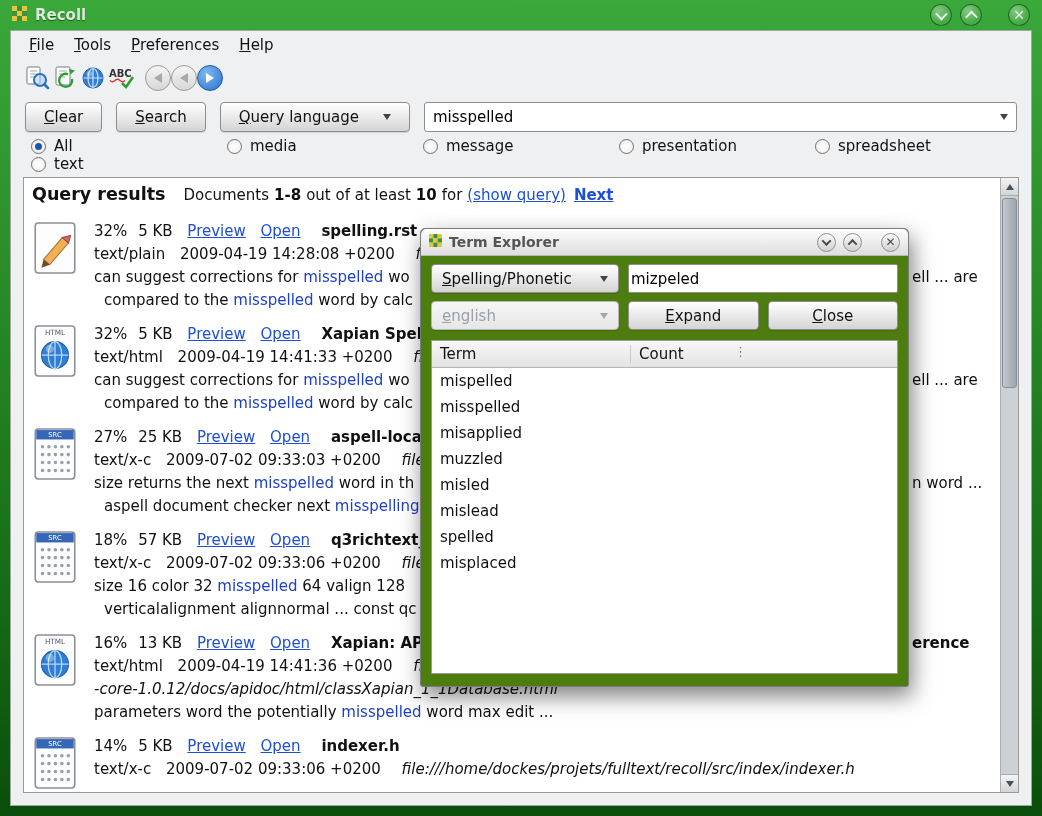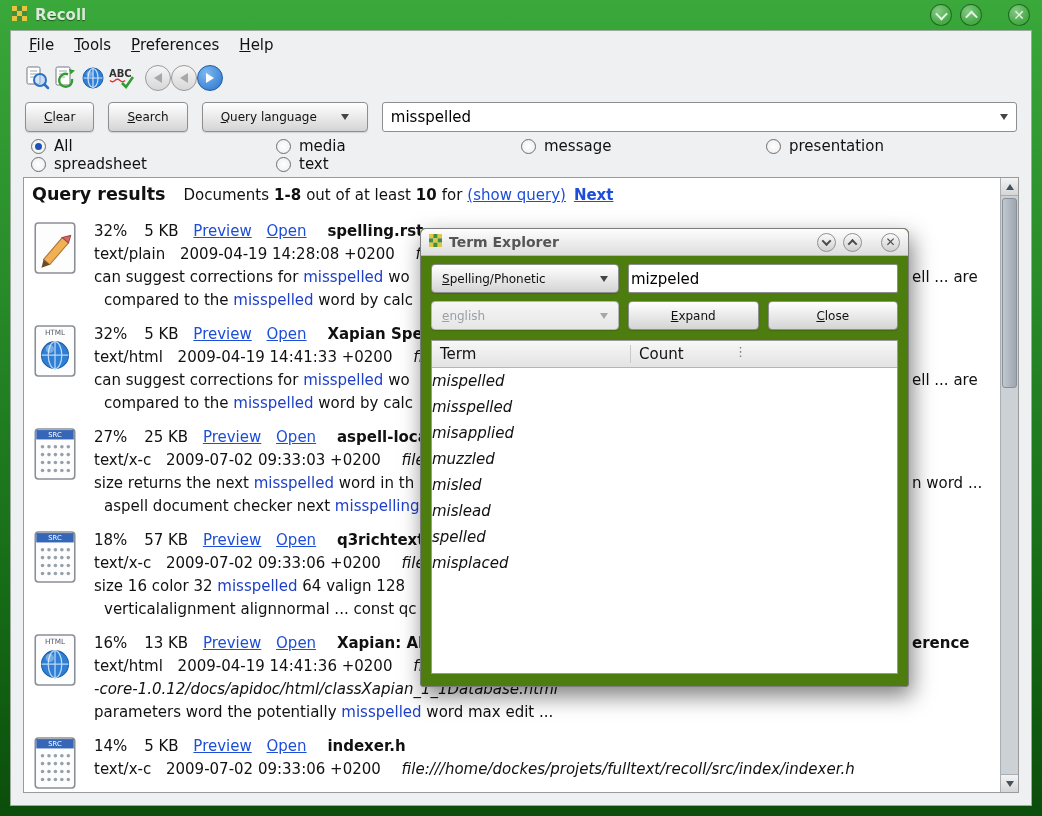"Clear" .btn { font-size: 12px -> 15px }
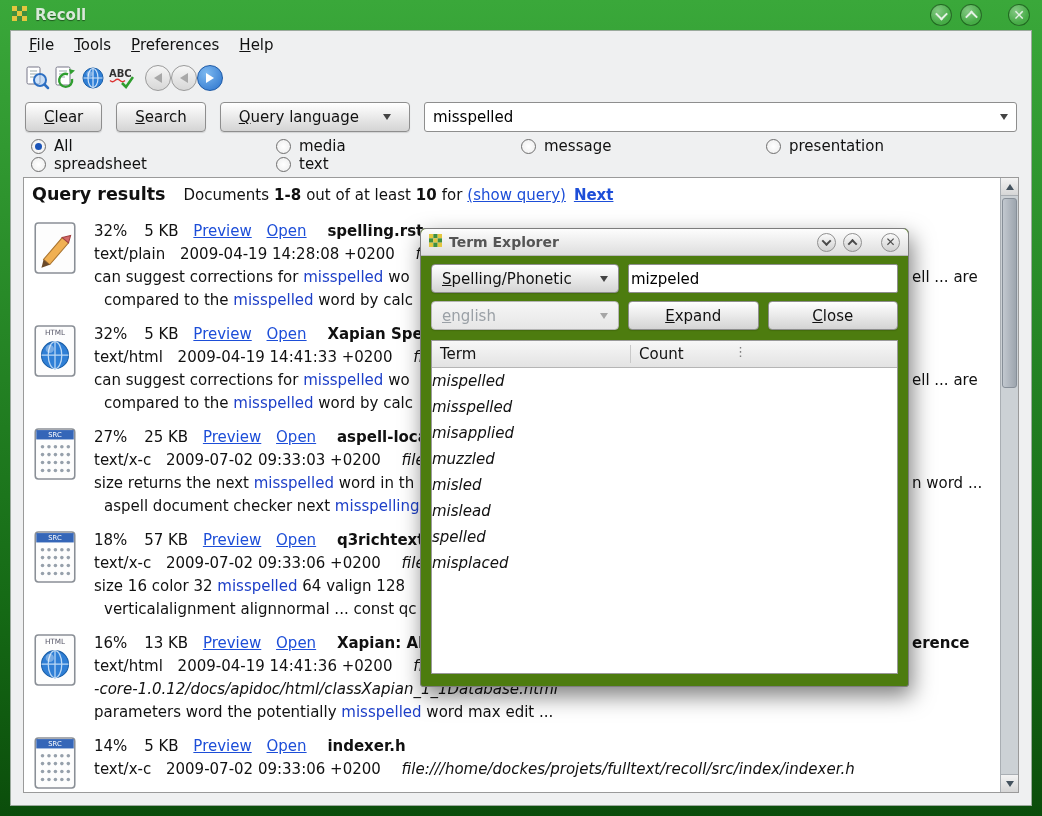"All" .filterrow { grid-template-columns: repeat(4,1fr) -> repeat(5,1fr) }
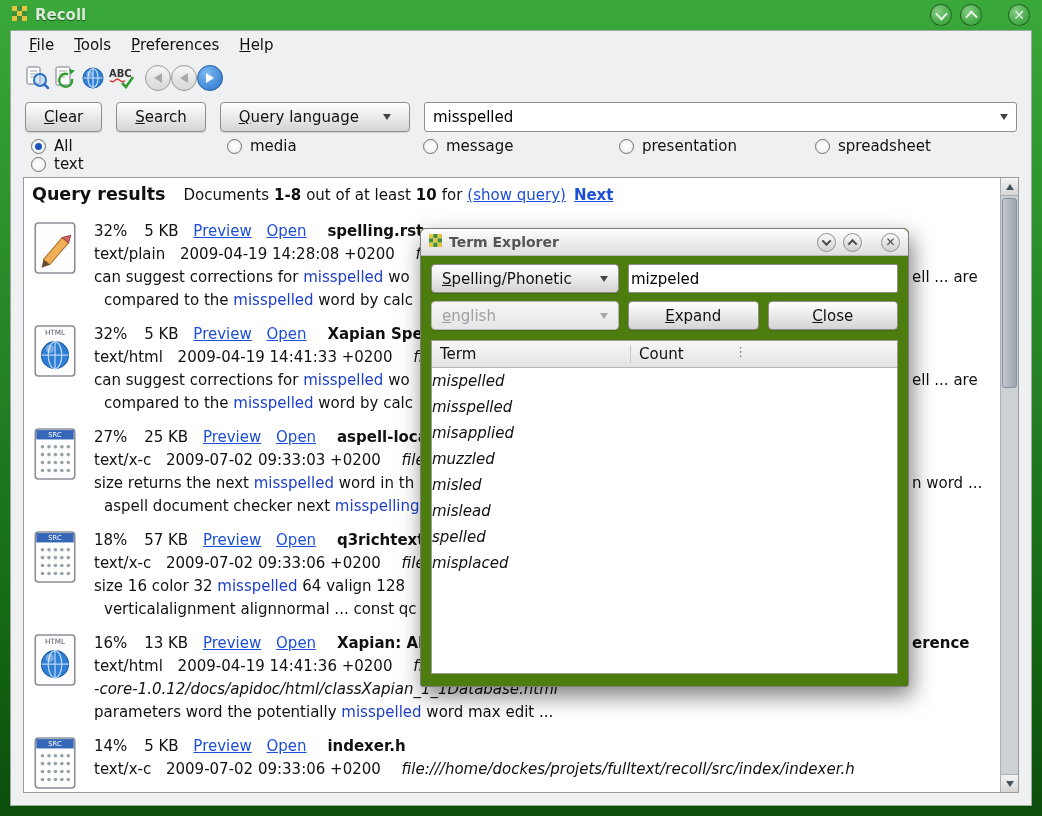"32%" .rline .pct { margin-right: 12px -> 6px }
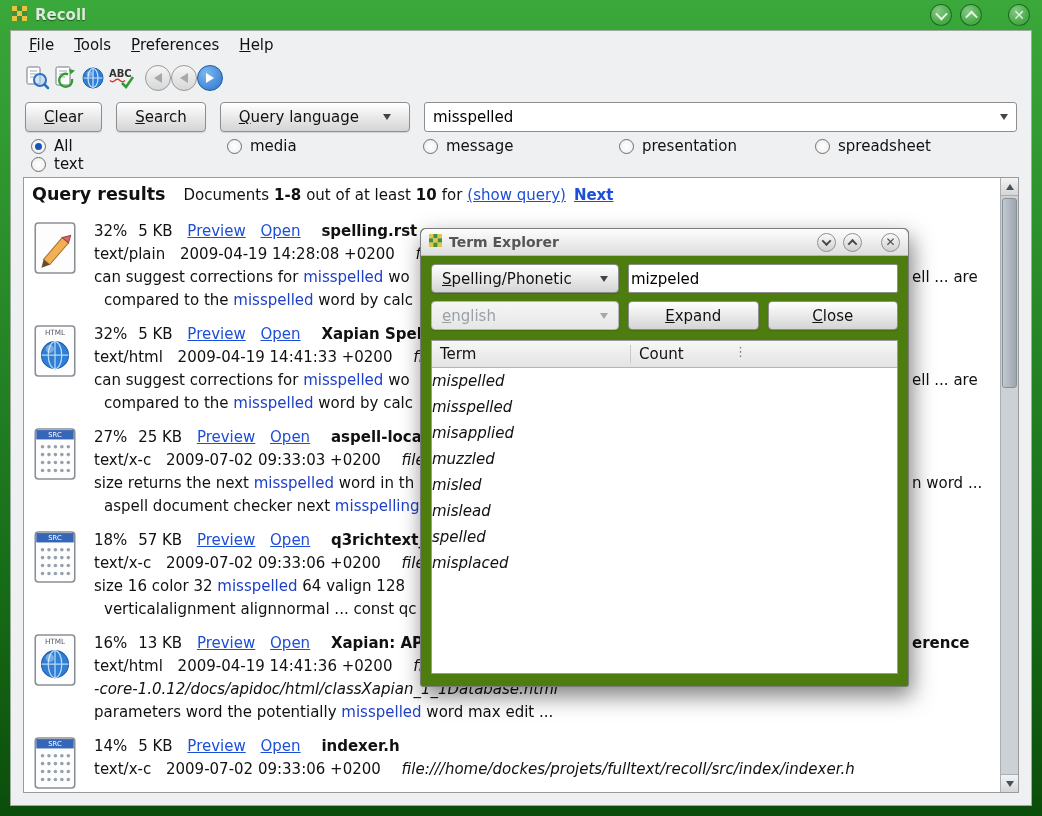"mispelled" .tcell { font-style: italic -> none; padding-left: none -> 8px }
